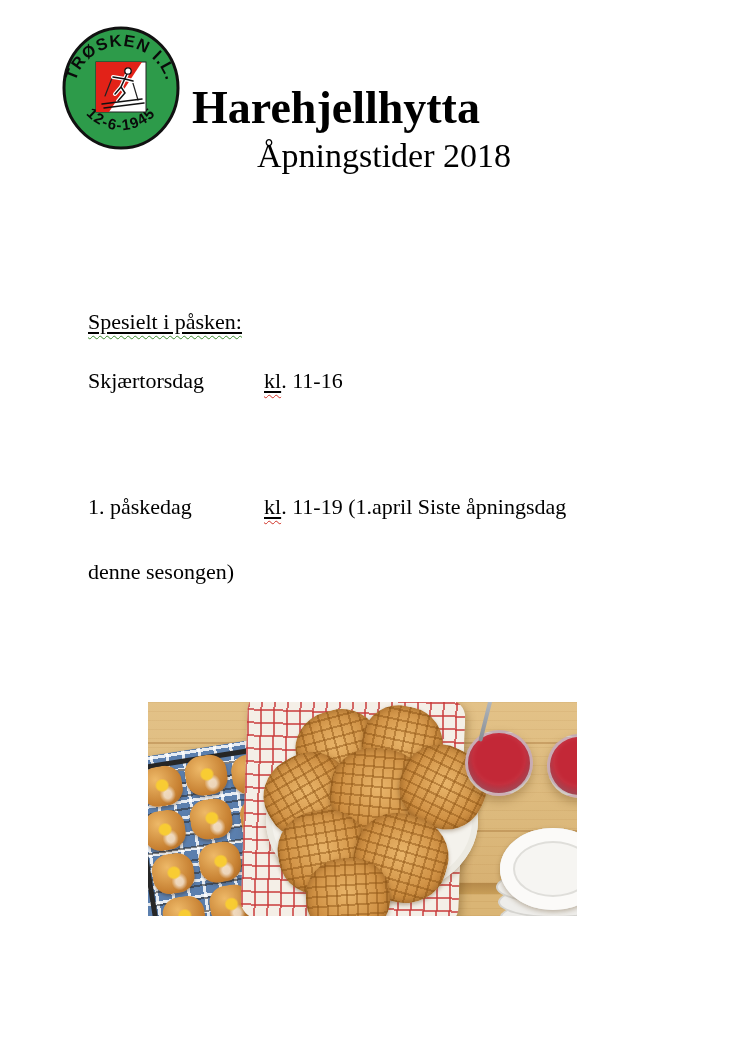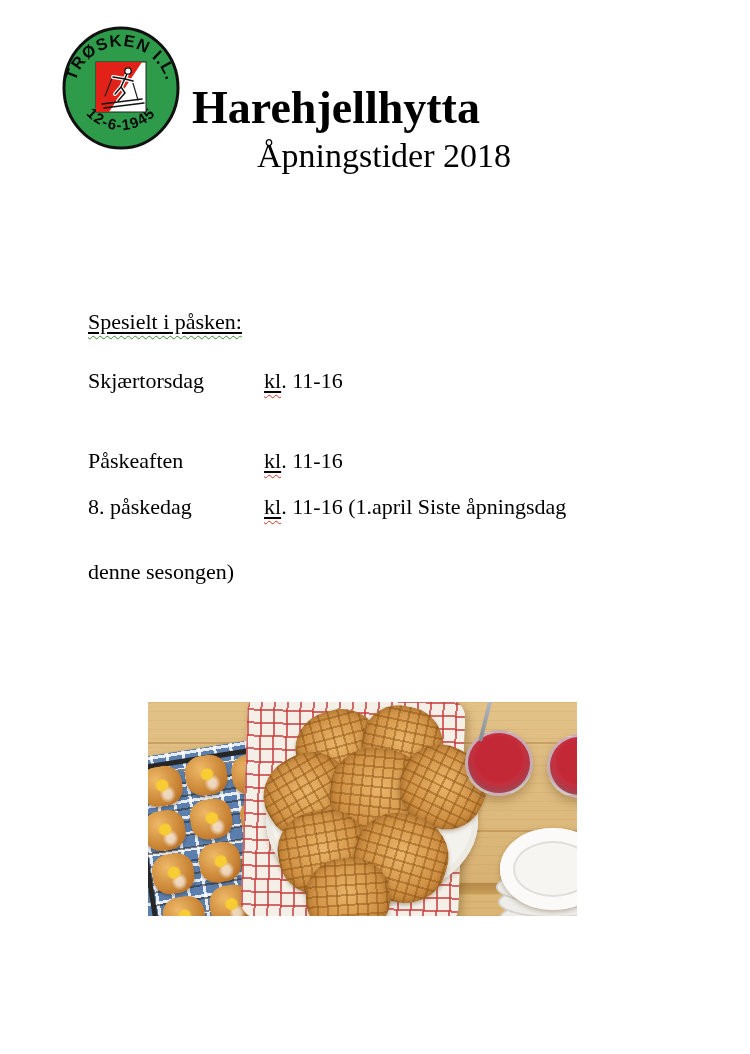"Påskeaften kl. 11-16" div.abs { html: <div> <span>Påskeaften</span><span><span>kl</span></span><span>. 11-16</span> </div> -> none }
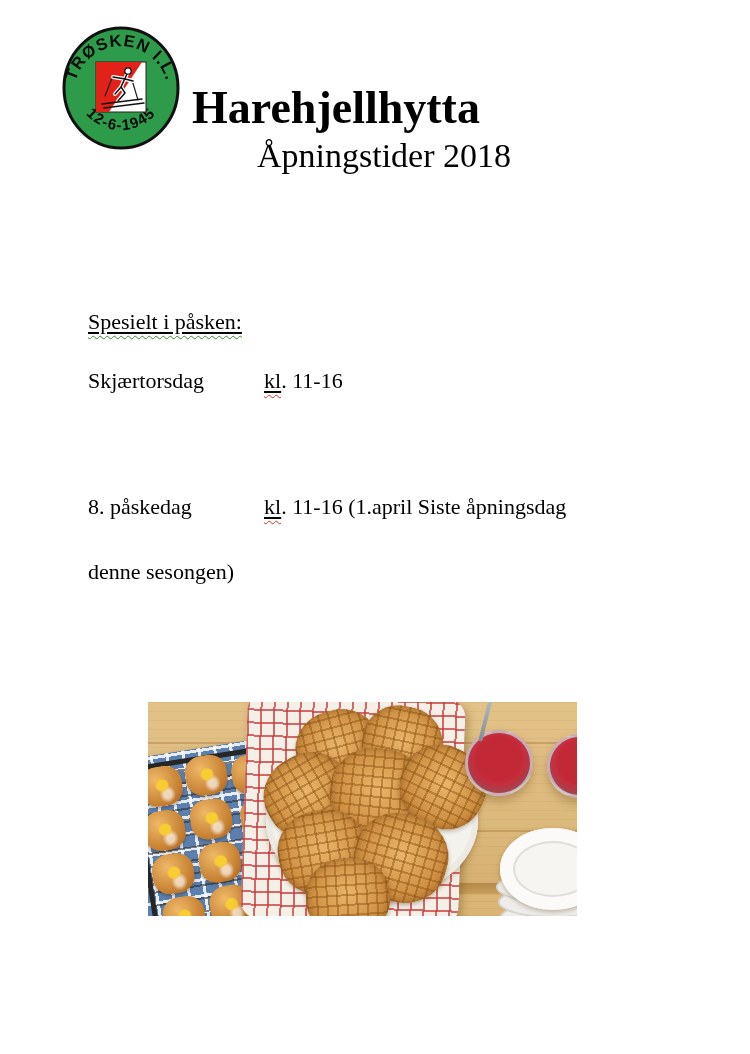"8. påskedag" span.day { text: 8 -> 1 }
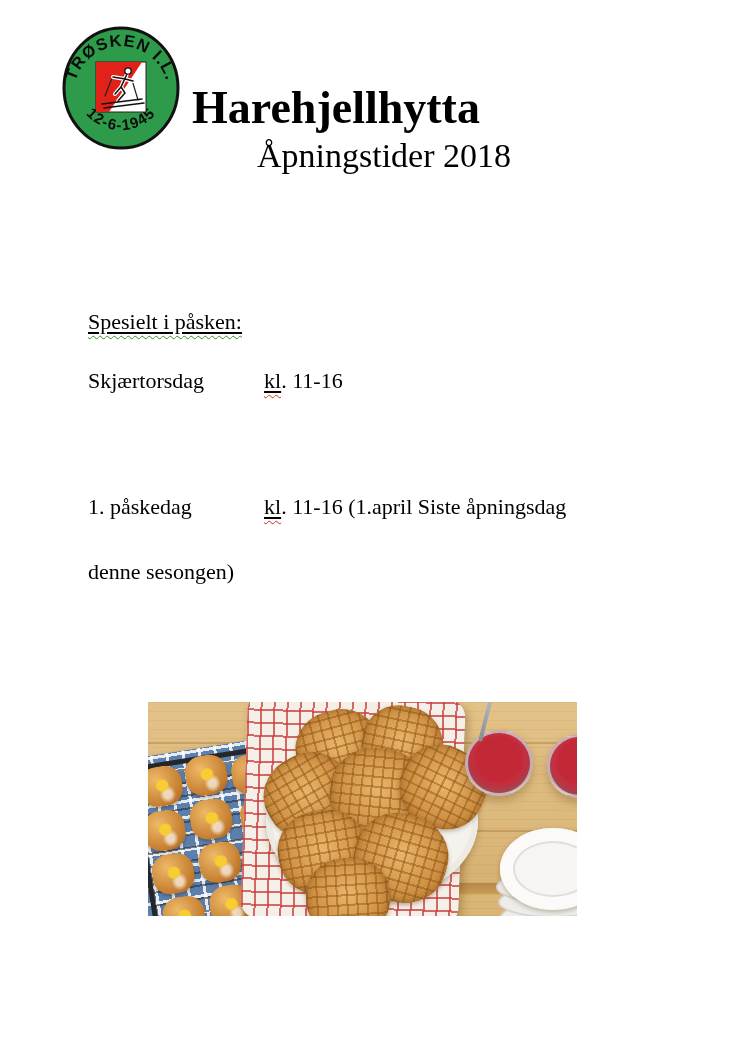". 11-16 (1.april Siste åpningsdag" span { text: 11-16 -> 11-19 }
